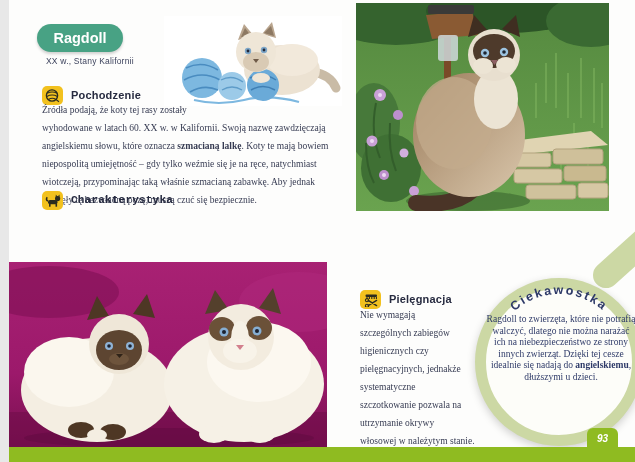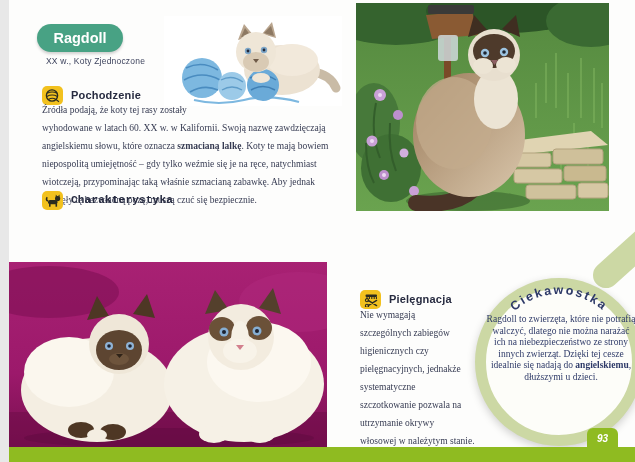"XX w., Koty Zjednoczone" div.subtitle { text: Koty Zjednoczone -> Stany Kalifornii }
